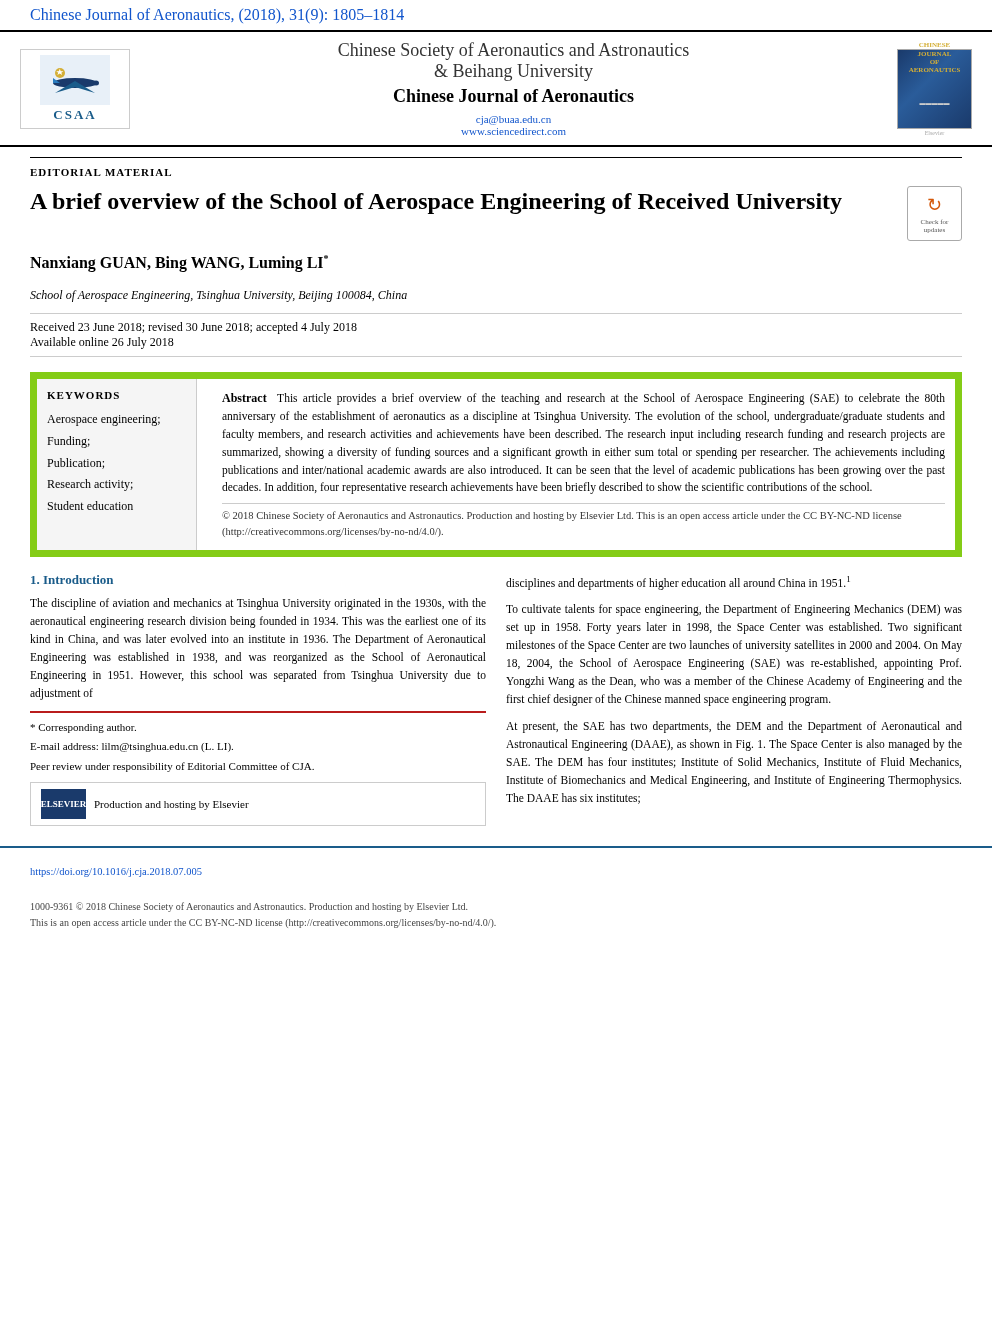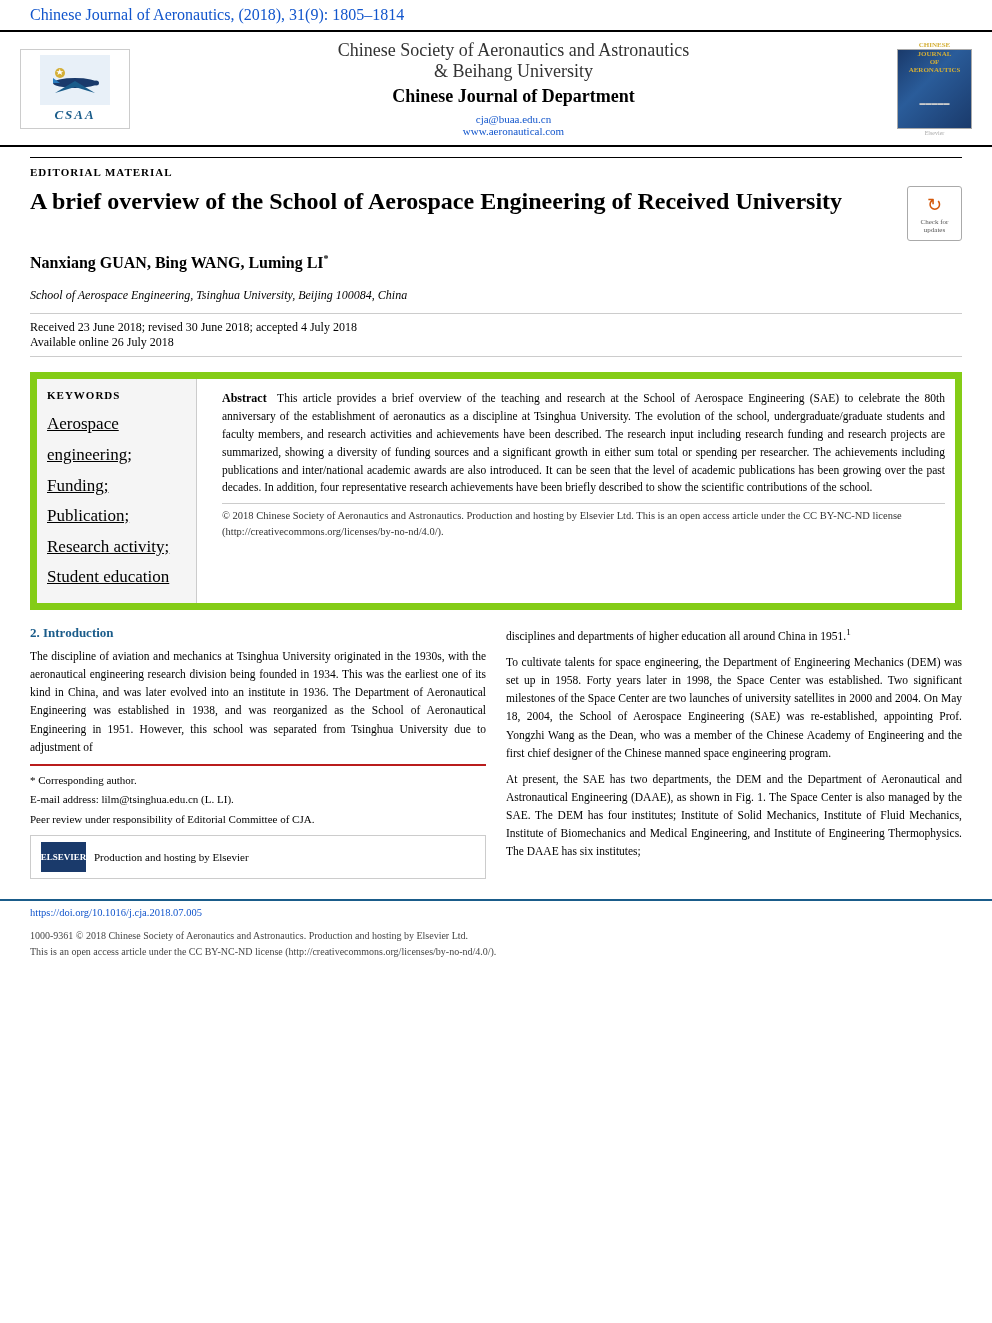"Chinese Journal of Department" div.journal-name { text: Department -> Aeronautics }
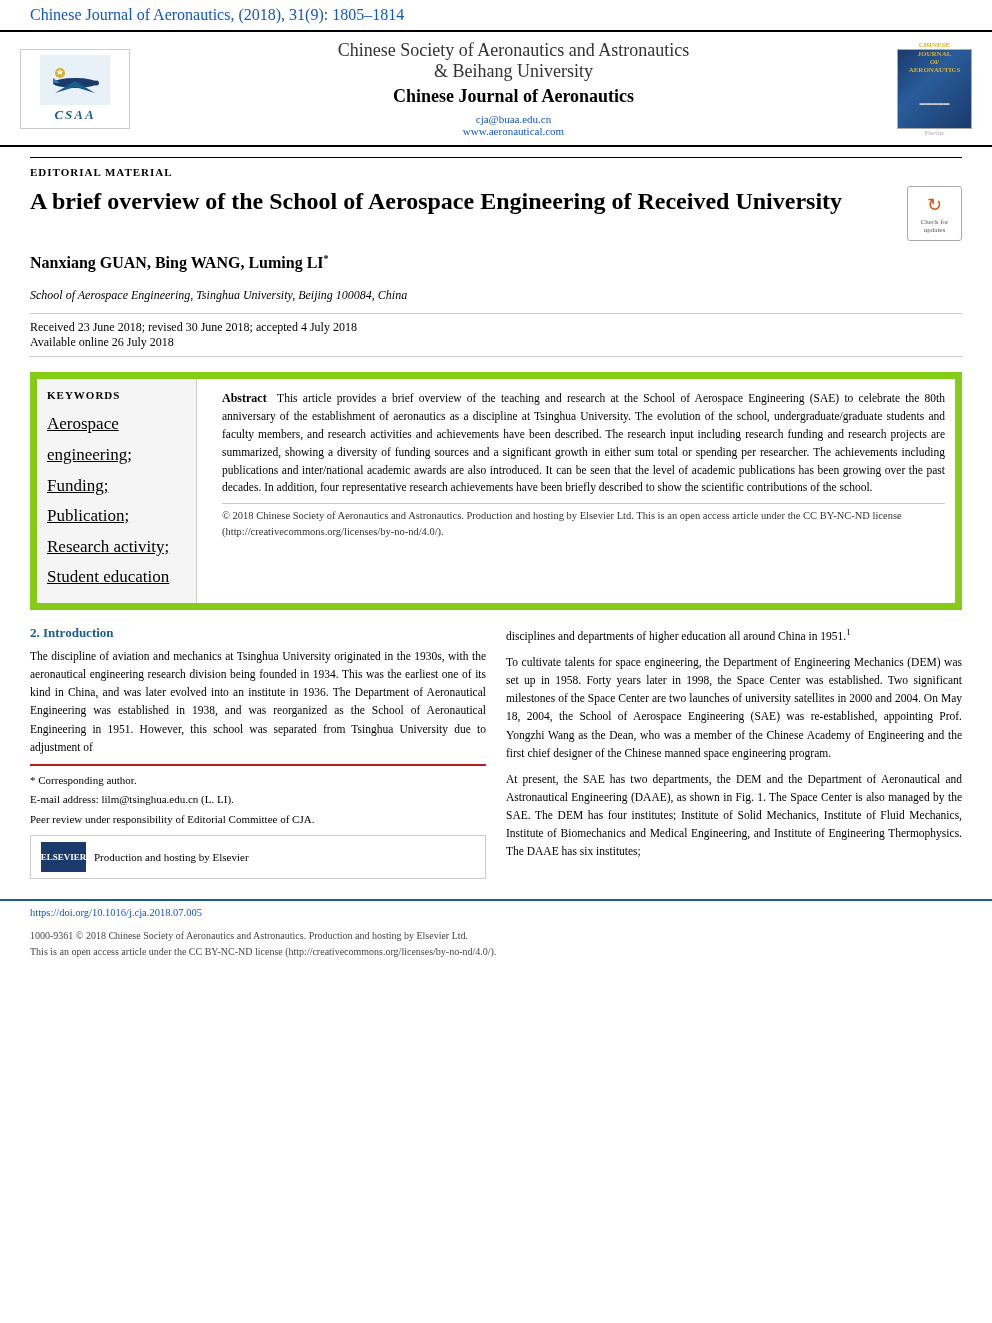"CSAA" .csaa-logo { font-style: italic -> none }
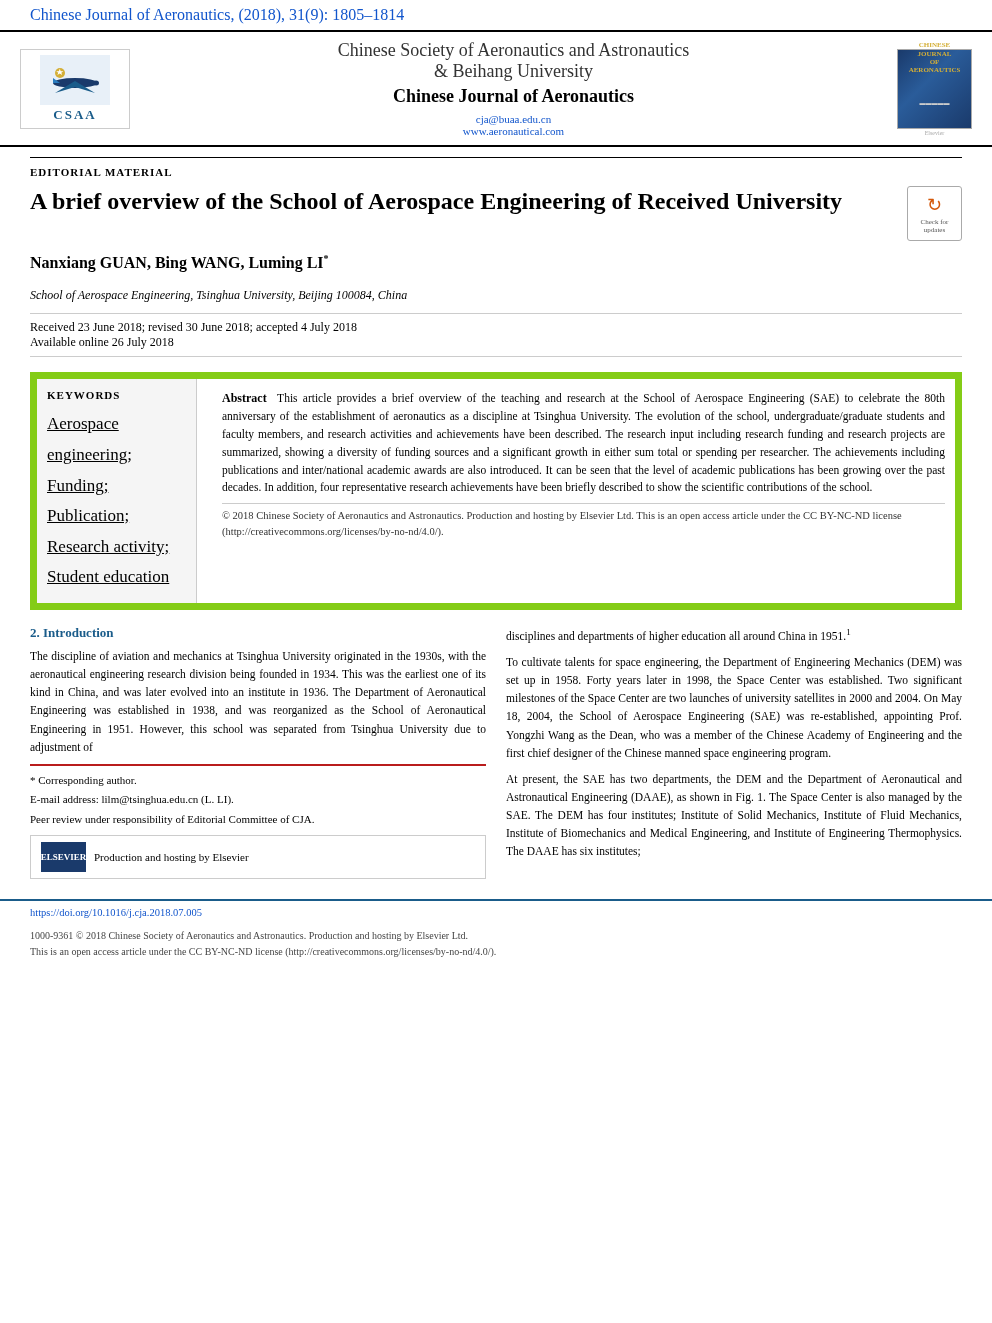"www.aeronautical.com" a { text: www.aeronautical.com -> www.sciencedirect.com }
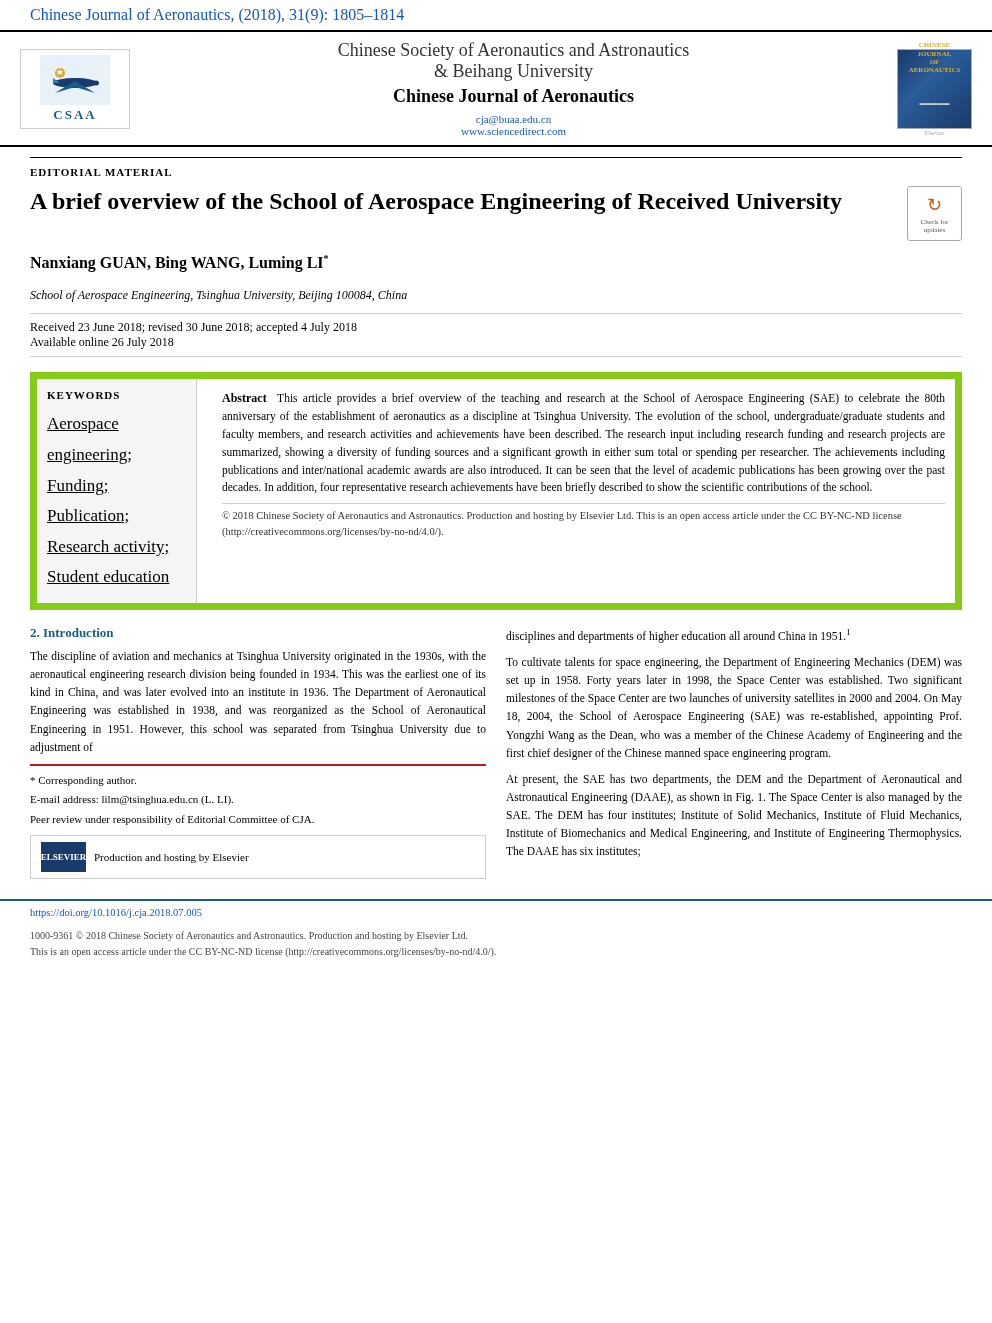"Aerospace engineering;" .keywords-box .kw-item { font-size: 17px -> 12px; text-decoration: underline -> none }
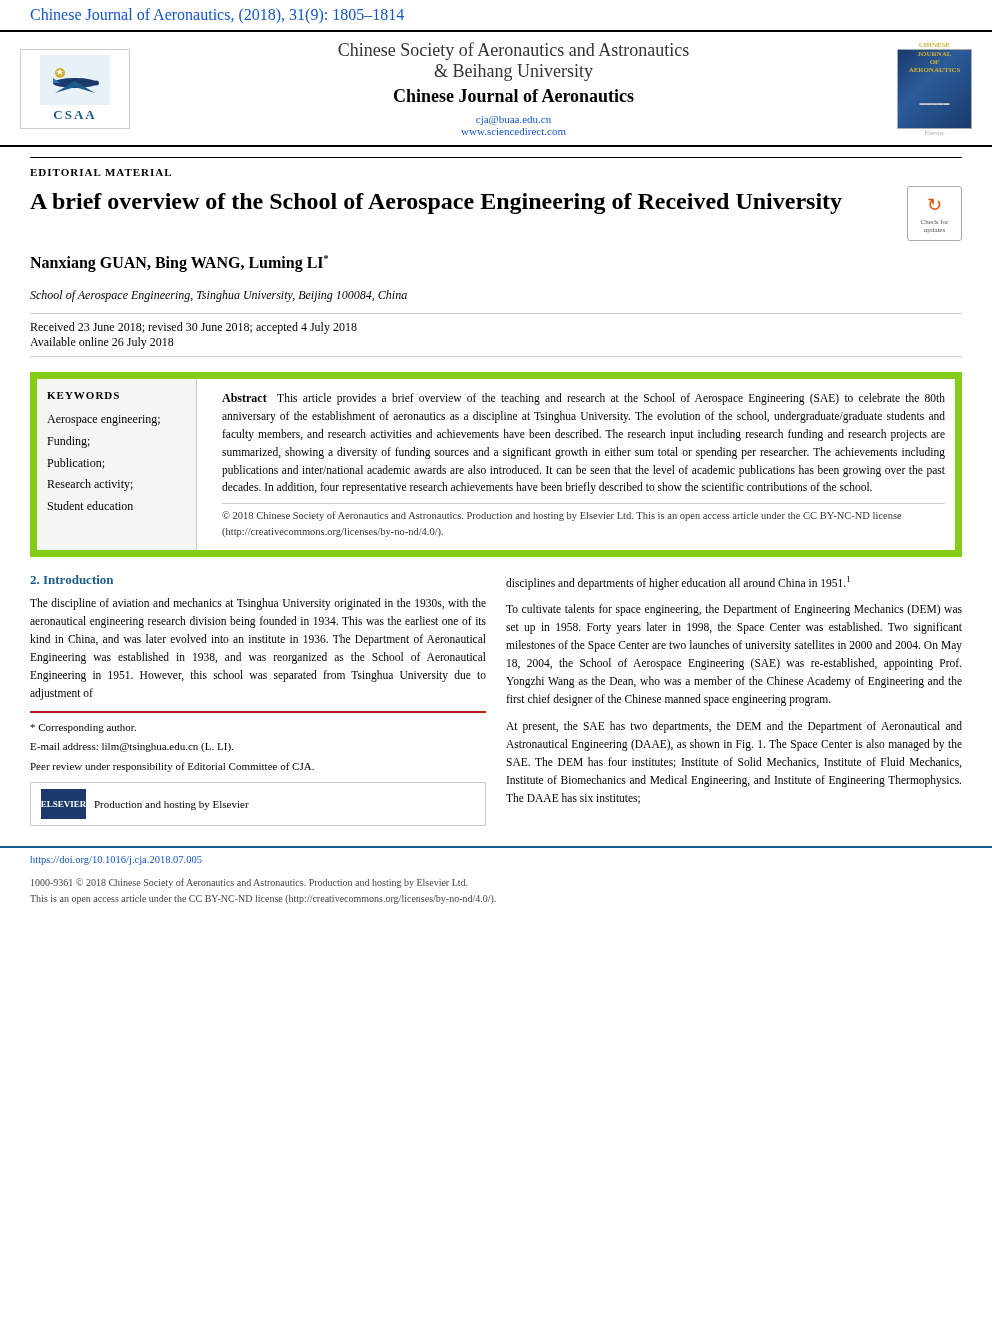"2. Introduction" div.section-heading { text: 2 -> 1 }
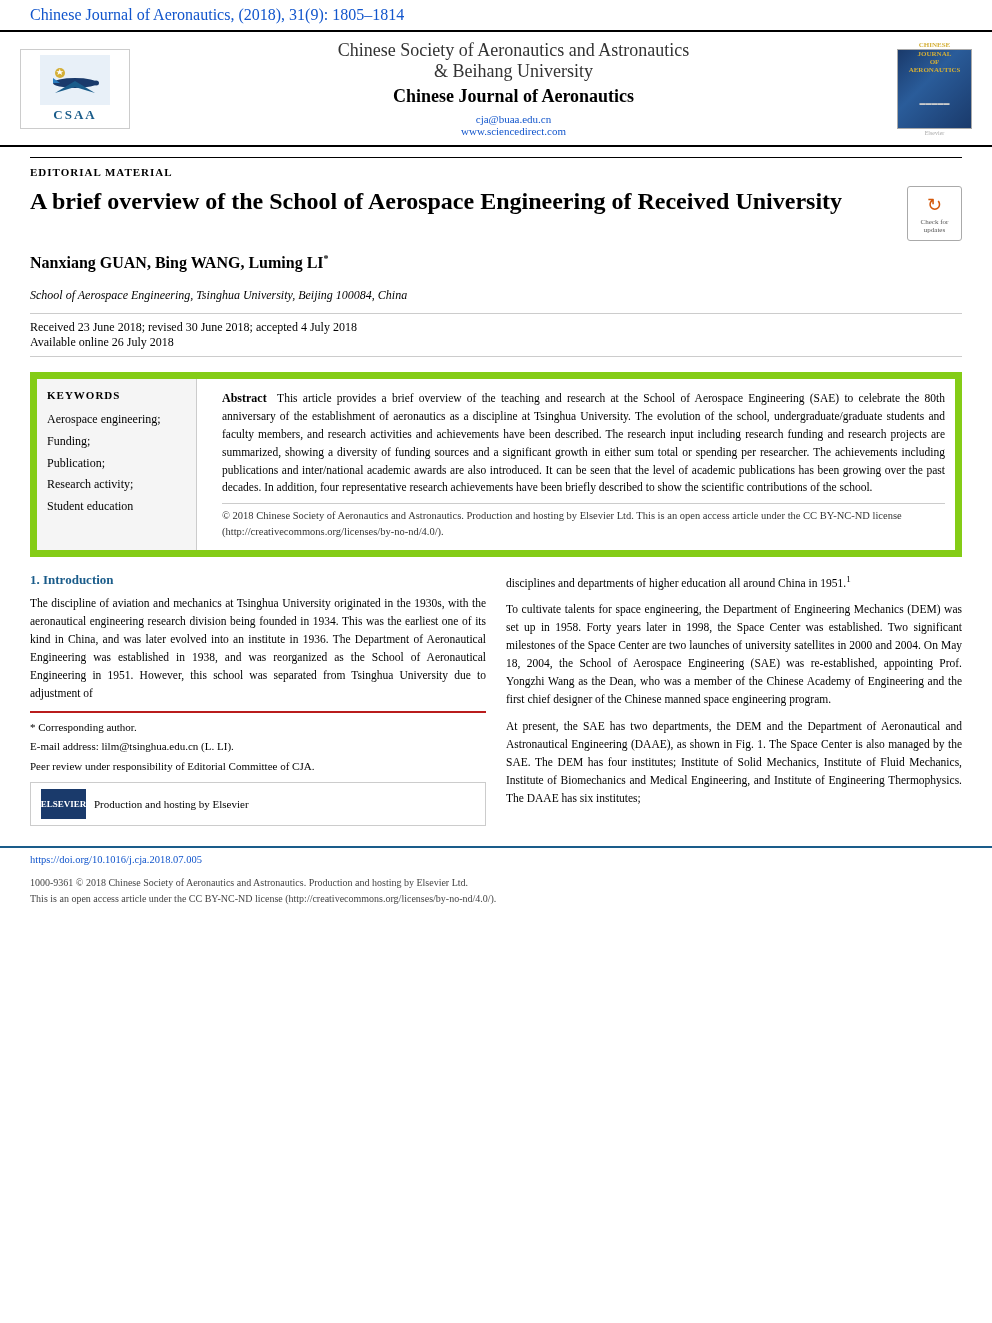"https://doi.org/10.1016/j.cja.2018.07.00" .bottom-bar { padding: 6px 30px -> 18px 30px }
